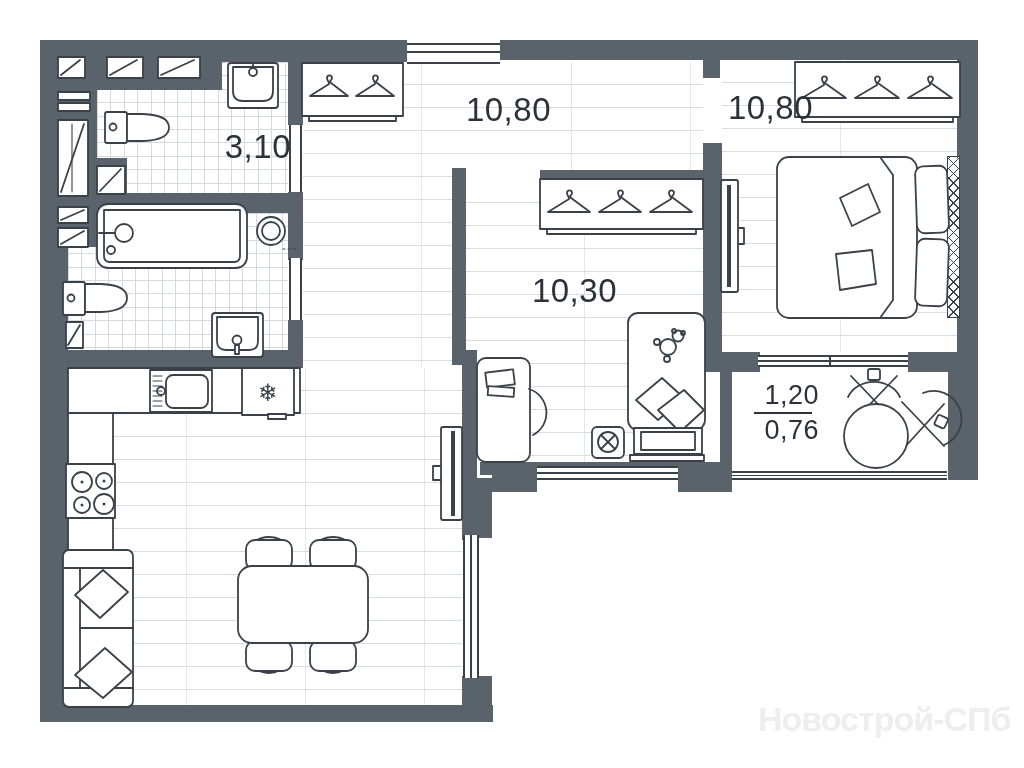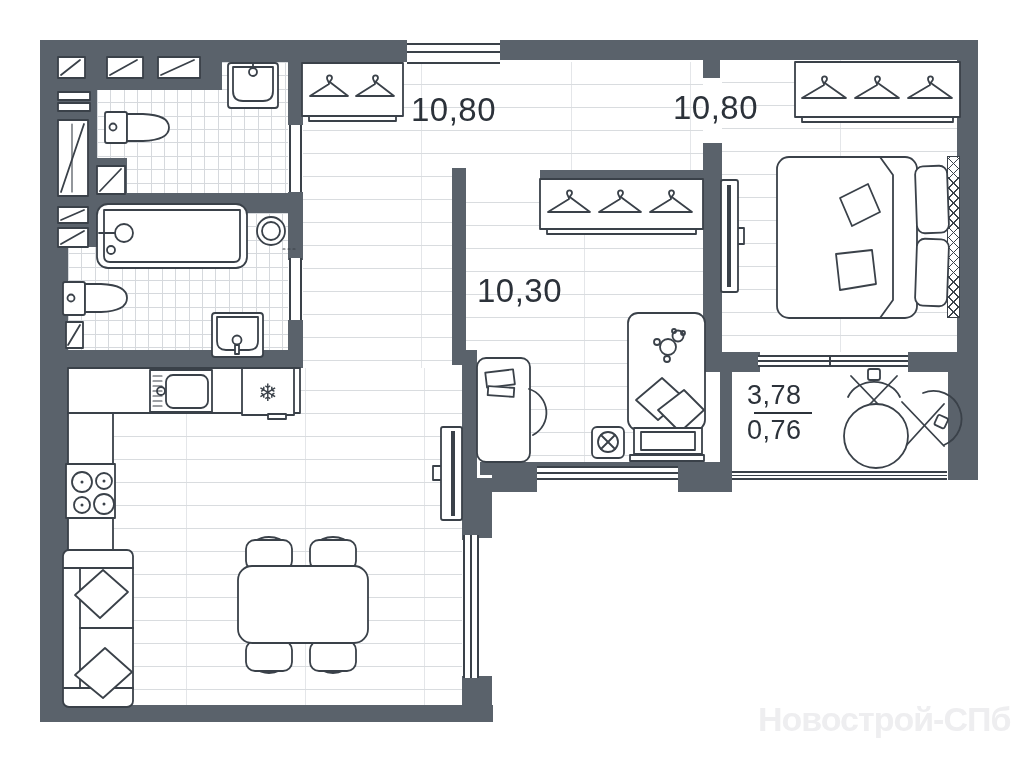"10,80" .label { text-align: left -> right }
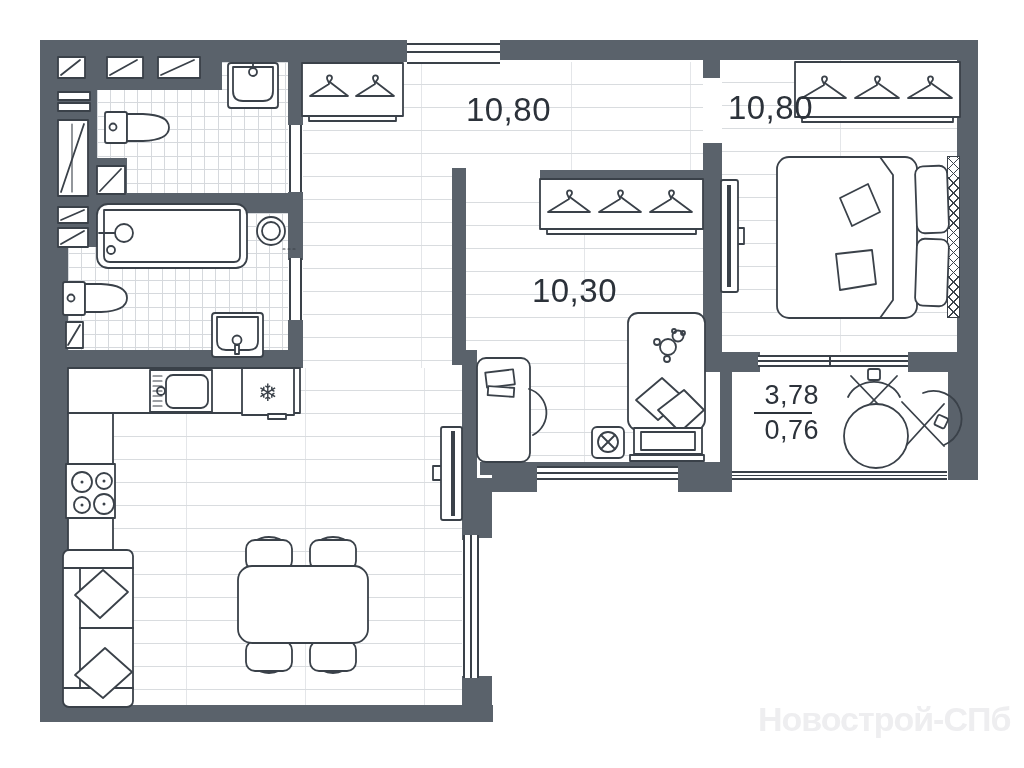"3,10" div.label { html: none -> <div>3,10</div> }
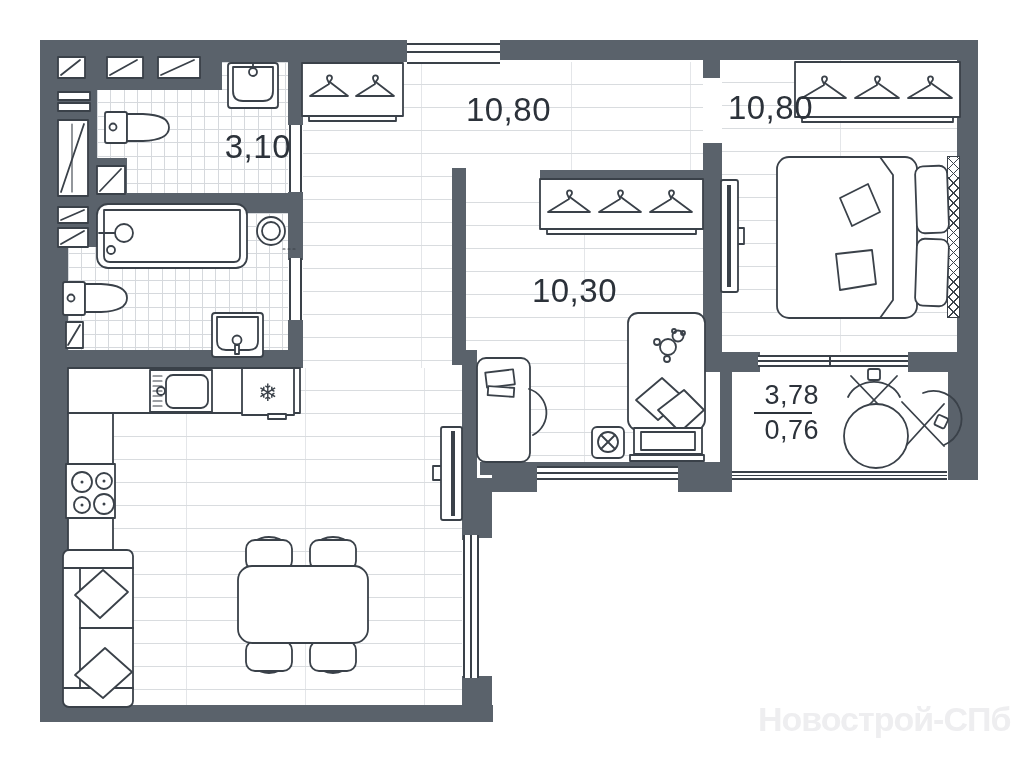"3,78" div { text: 3,78 -> 1,20 }
